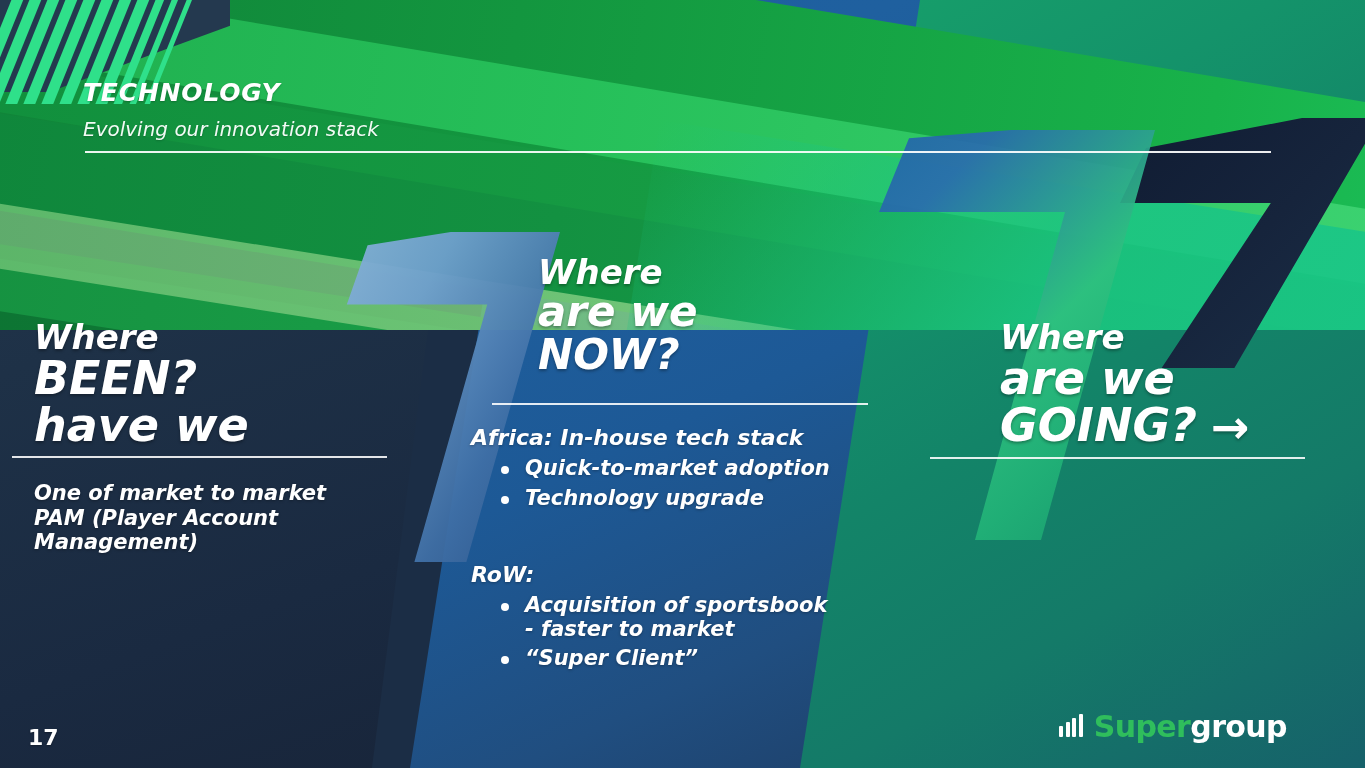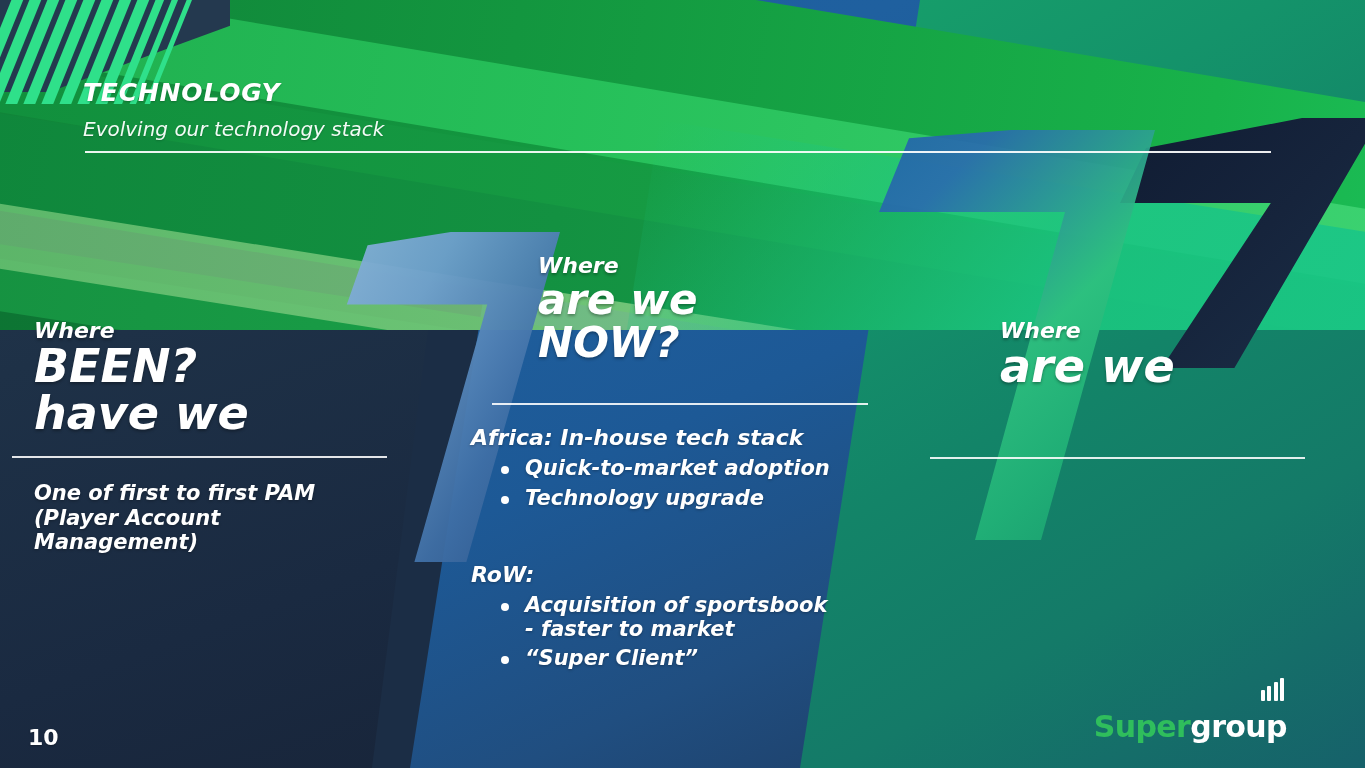"Evolving our technology stack" div.hdr-sub { text: technology -> innovation }
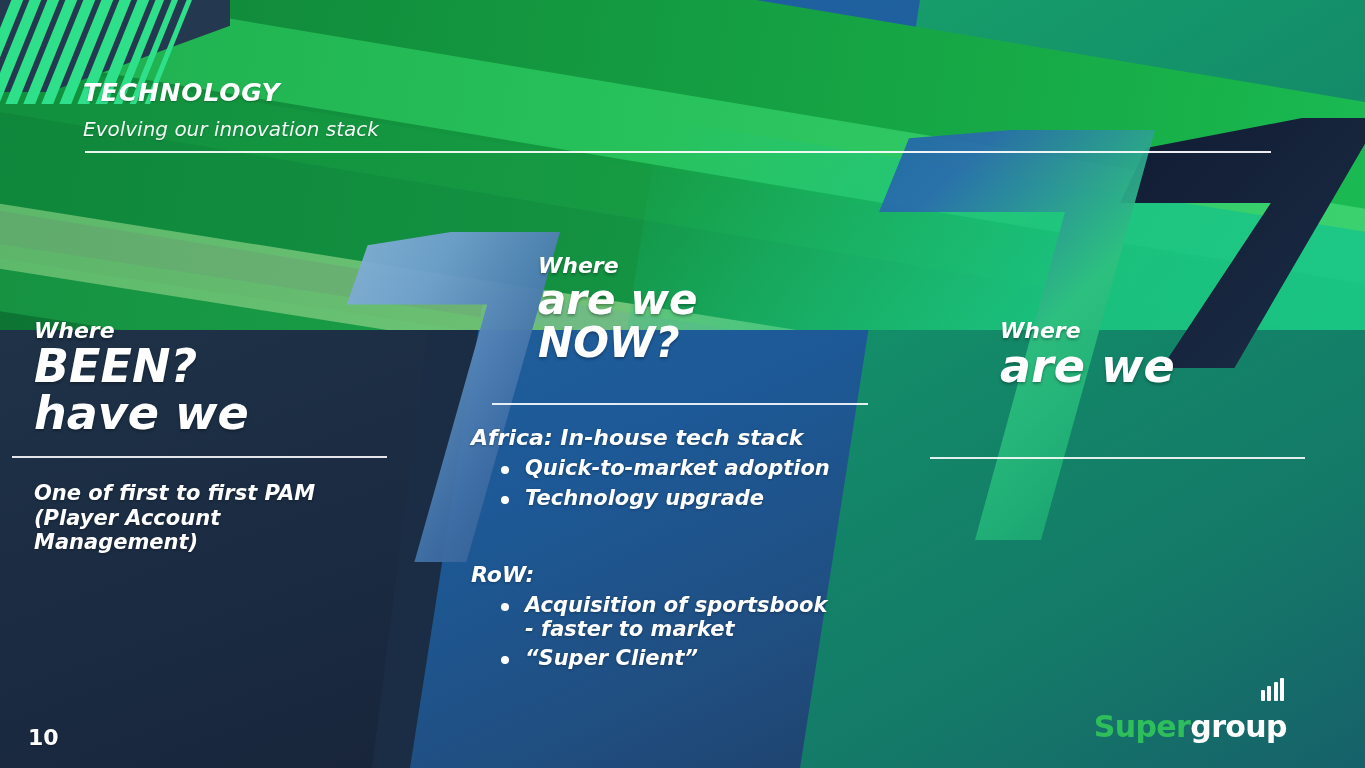"Where" .t-small { font-size: 22px -> 34px }
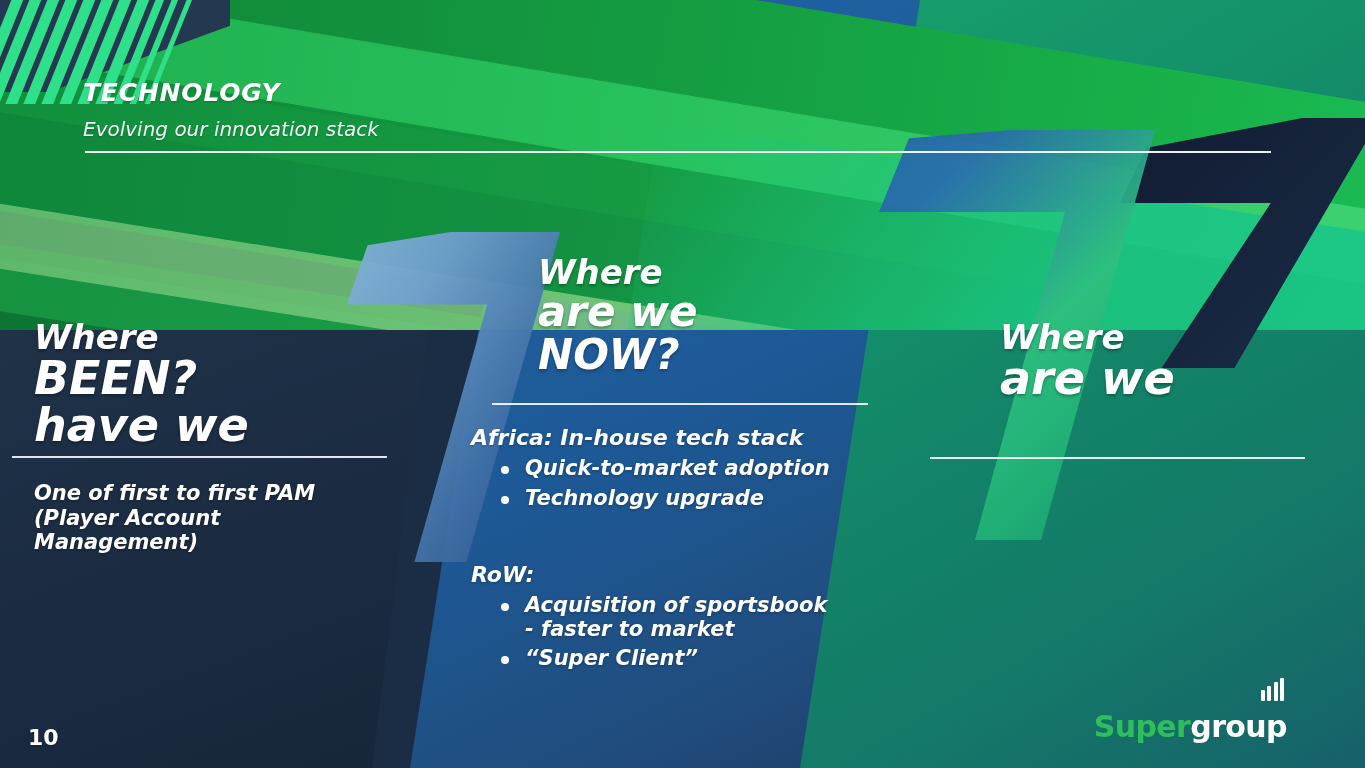"GOING? →" div.t-big { html: none -> <div> <span>GOING?</span><span>→</span> </div> }
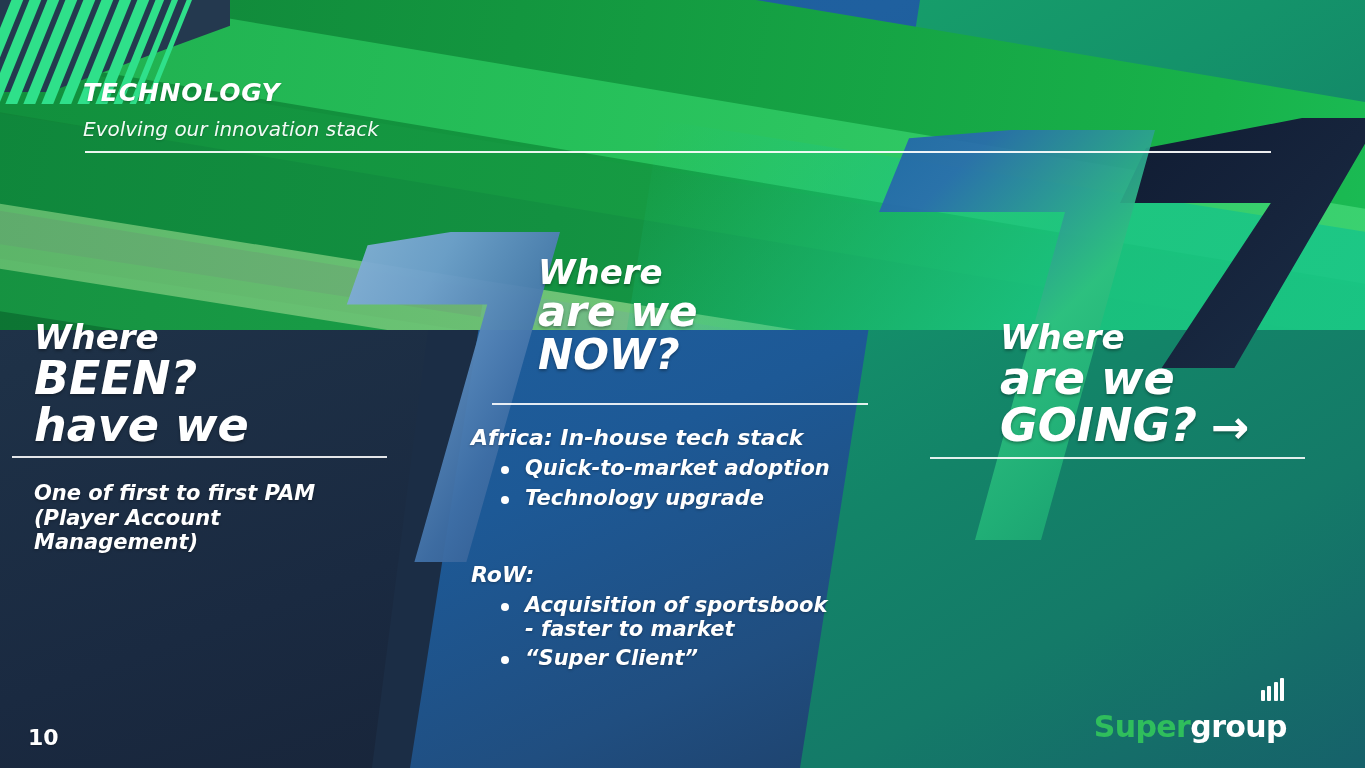"One of first to first" div.col-body { text: first to first -> market to market }
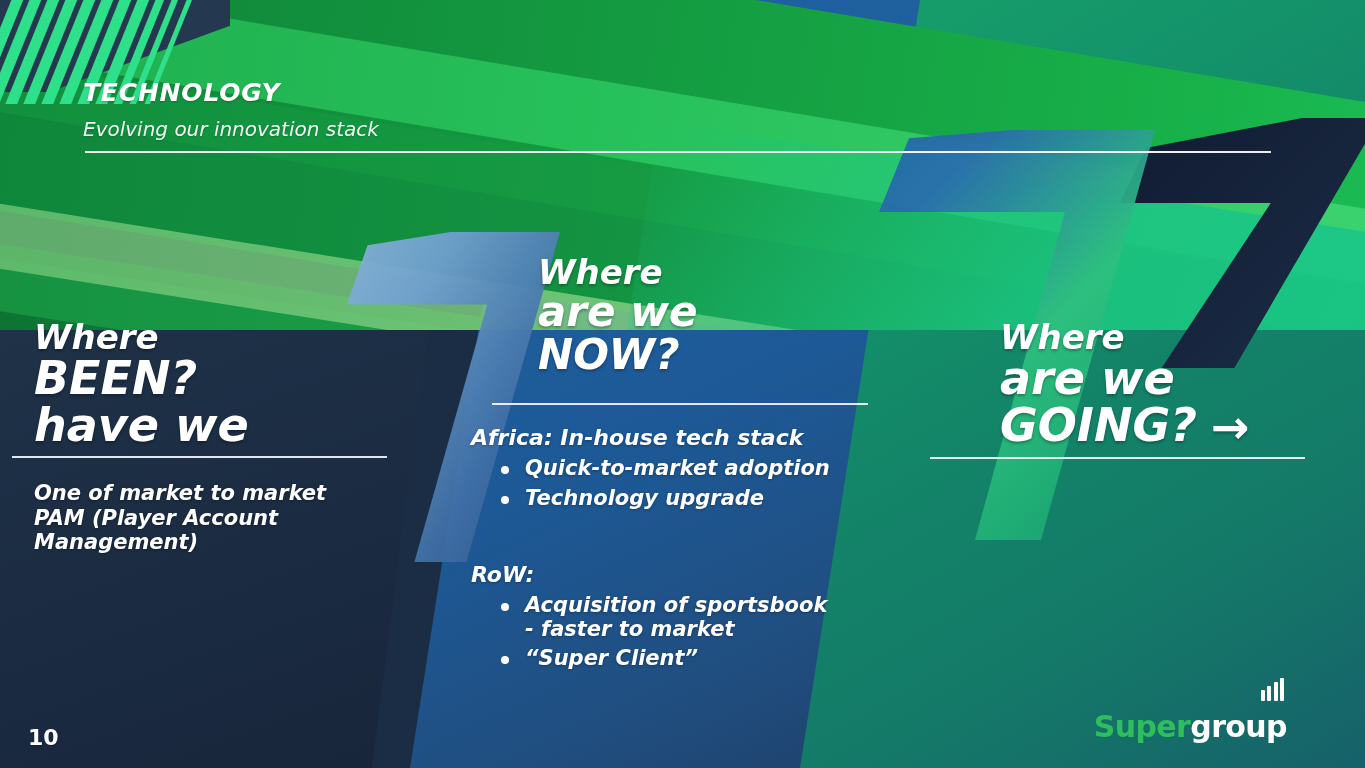"10" div.pageno { text: 10 -> 17 }
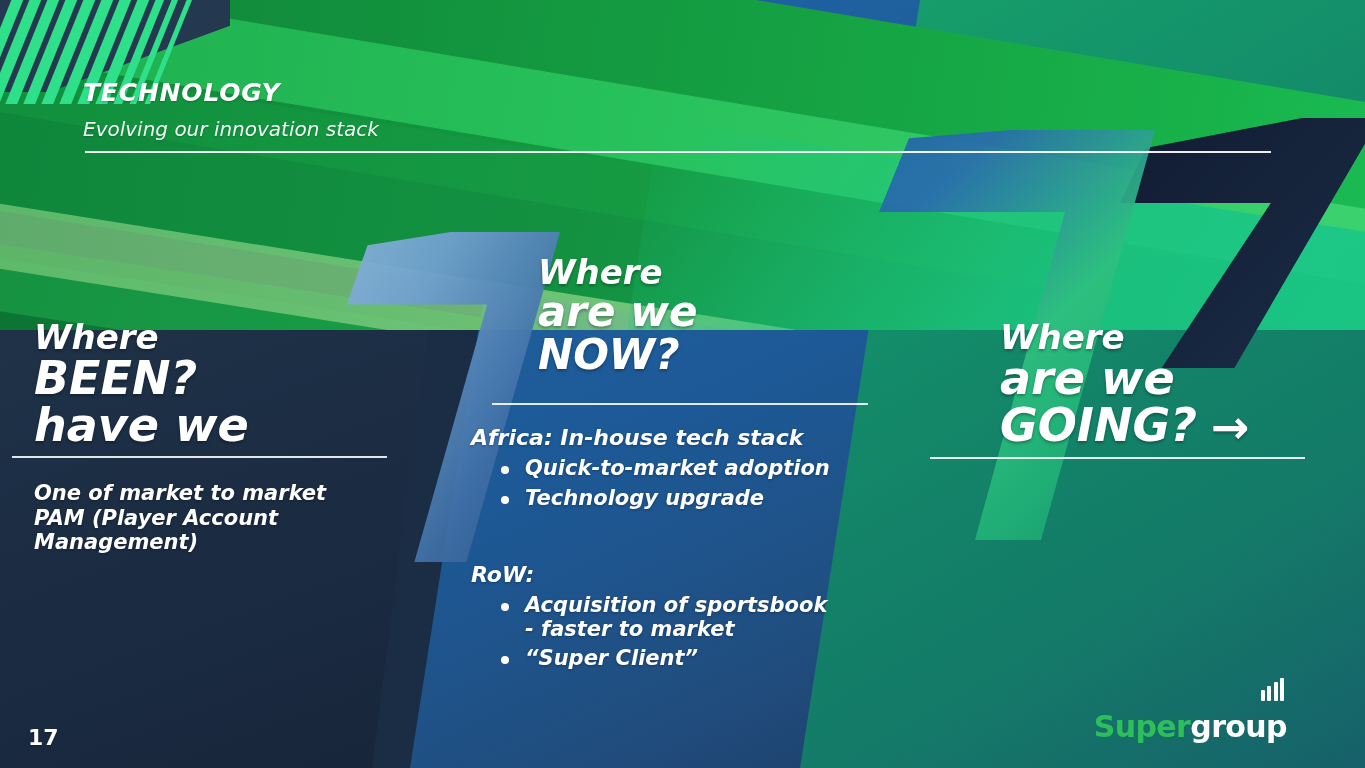"Supergroup" .logo { align-items: flex-end -> center; flex-direction: column -> none }
